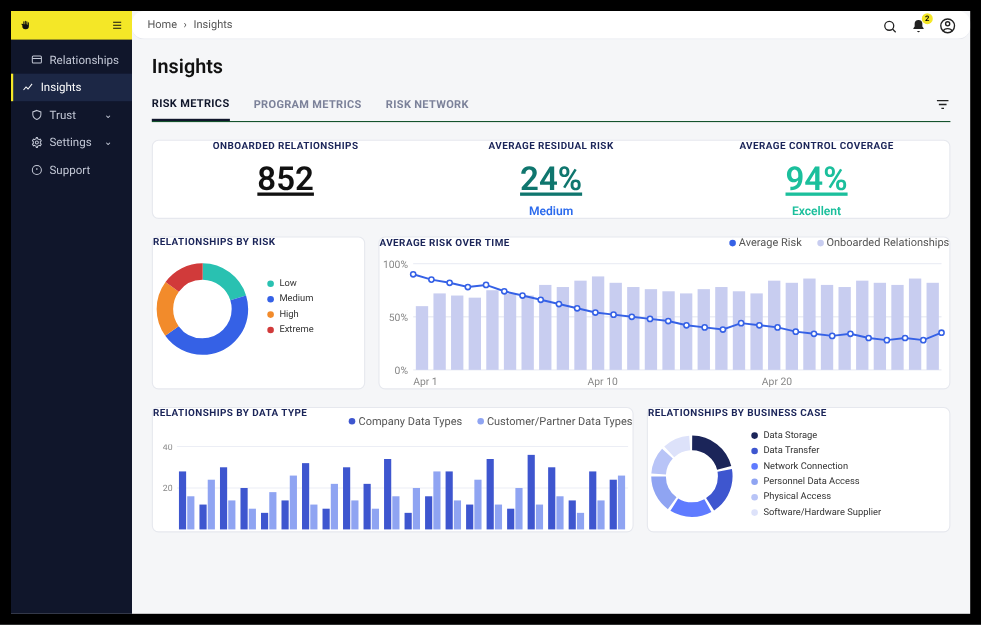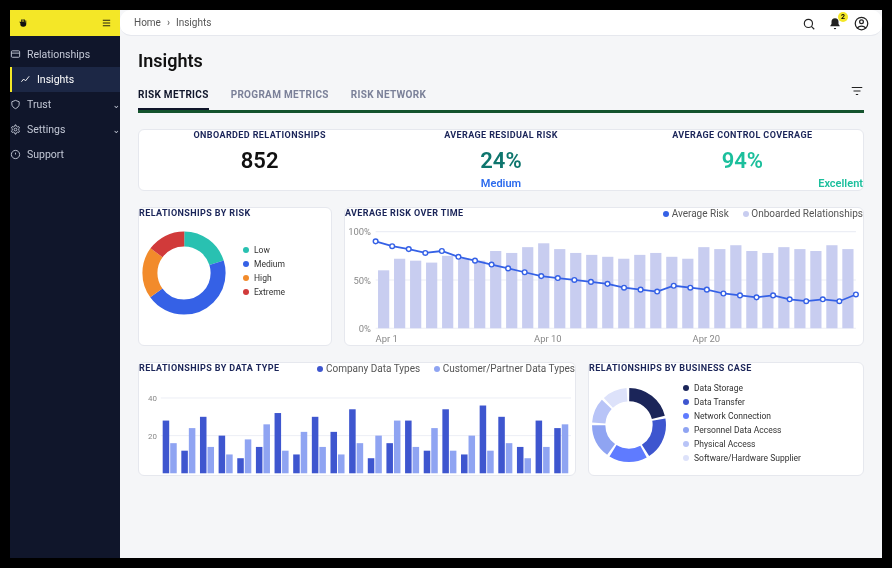"Relationships" .nav-item { padding: 6px 0 -> 6px 18px }
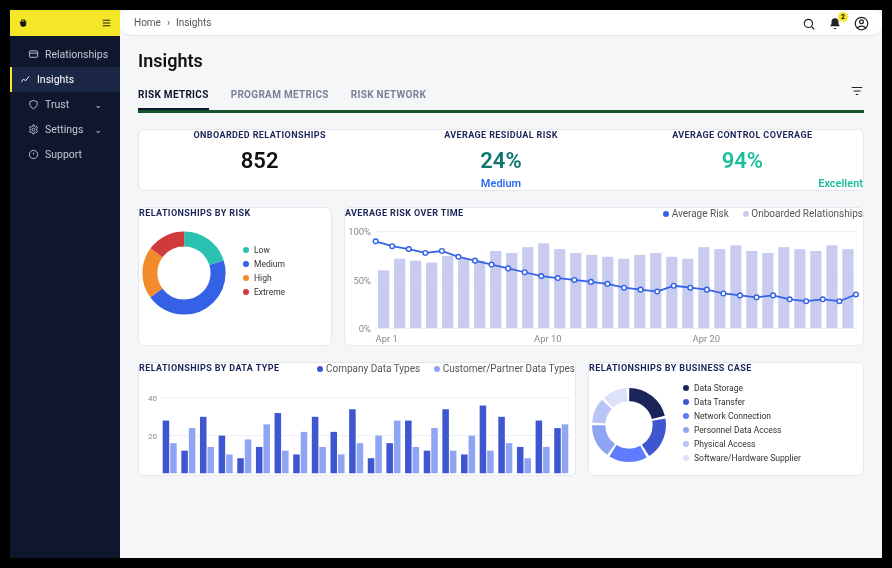"RISK METRICS" .tabs { align-items: none -> center; border-bottom: 3px solid #14532d -> 1px solid #14532d }
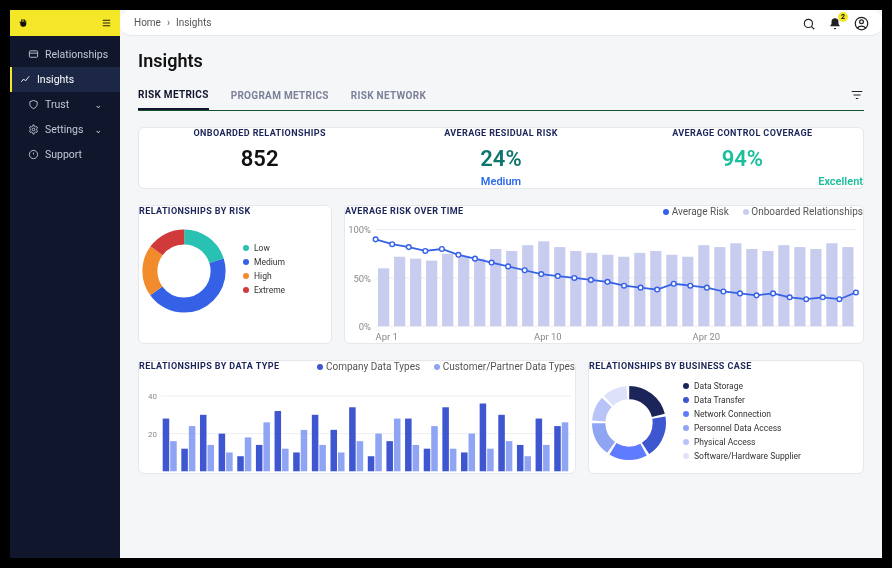"852" .kpi-value { font-size: 22px -> 30px; text-decoration: none -> underline }
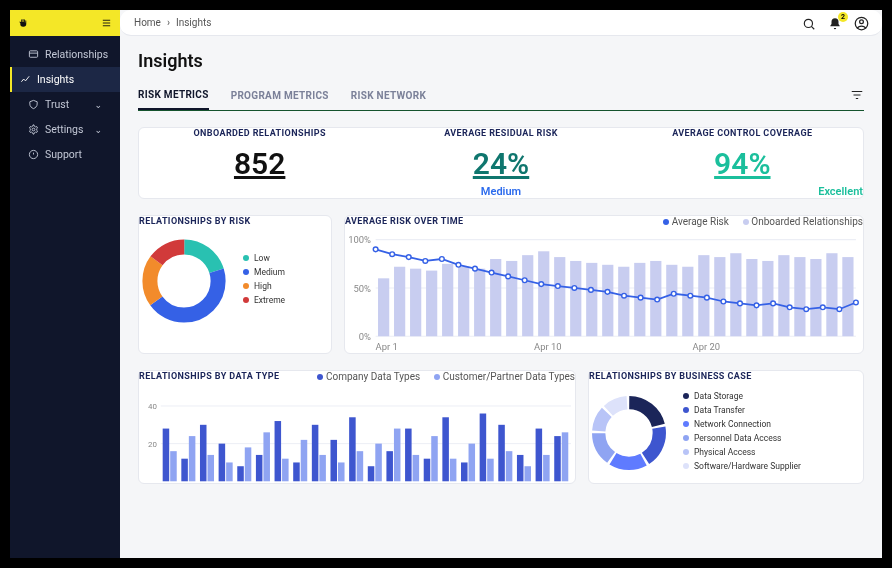"Excellent" .kpi-sub.teal { text-align: right -> none }
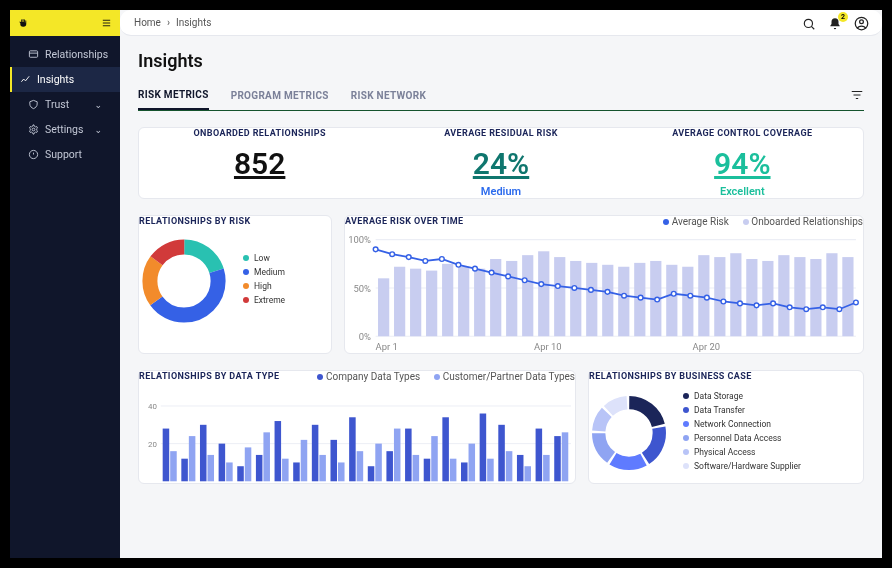"AVERAGE RISK OVER TIME" .chart-head { align-items: flex-start -> center }
